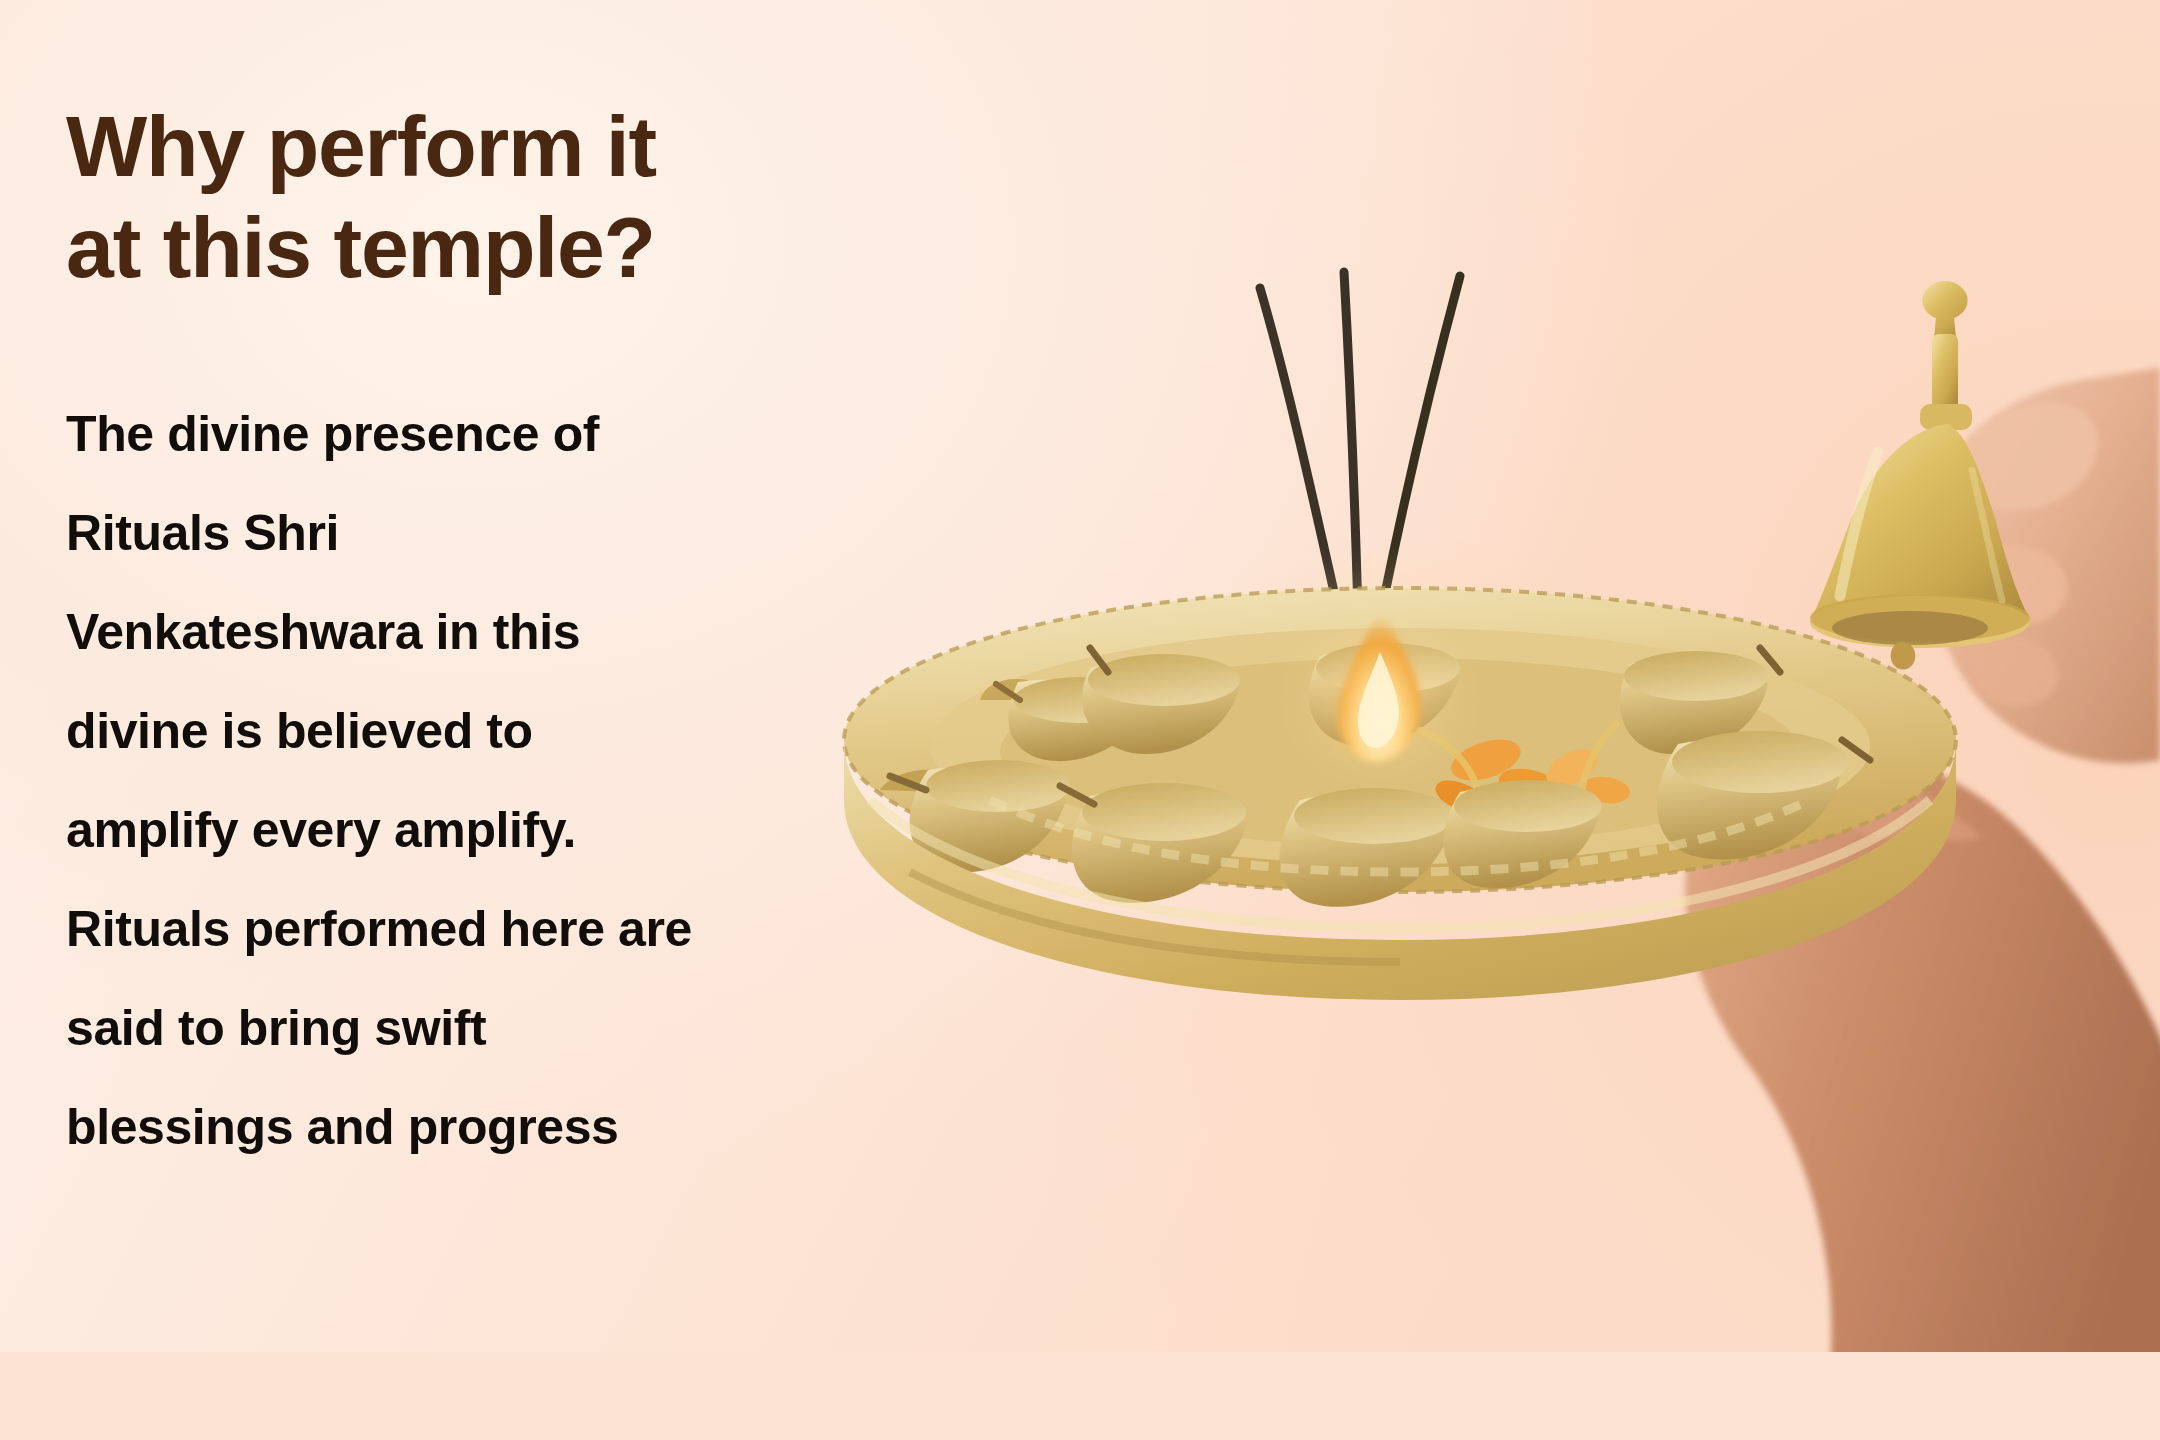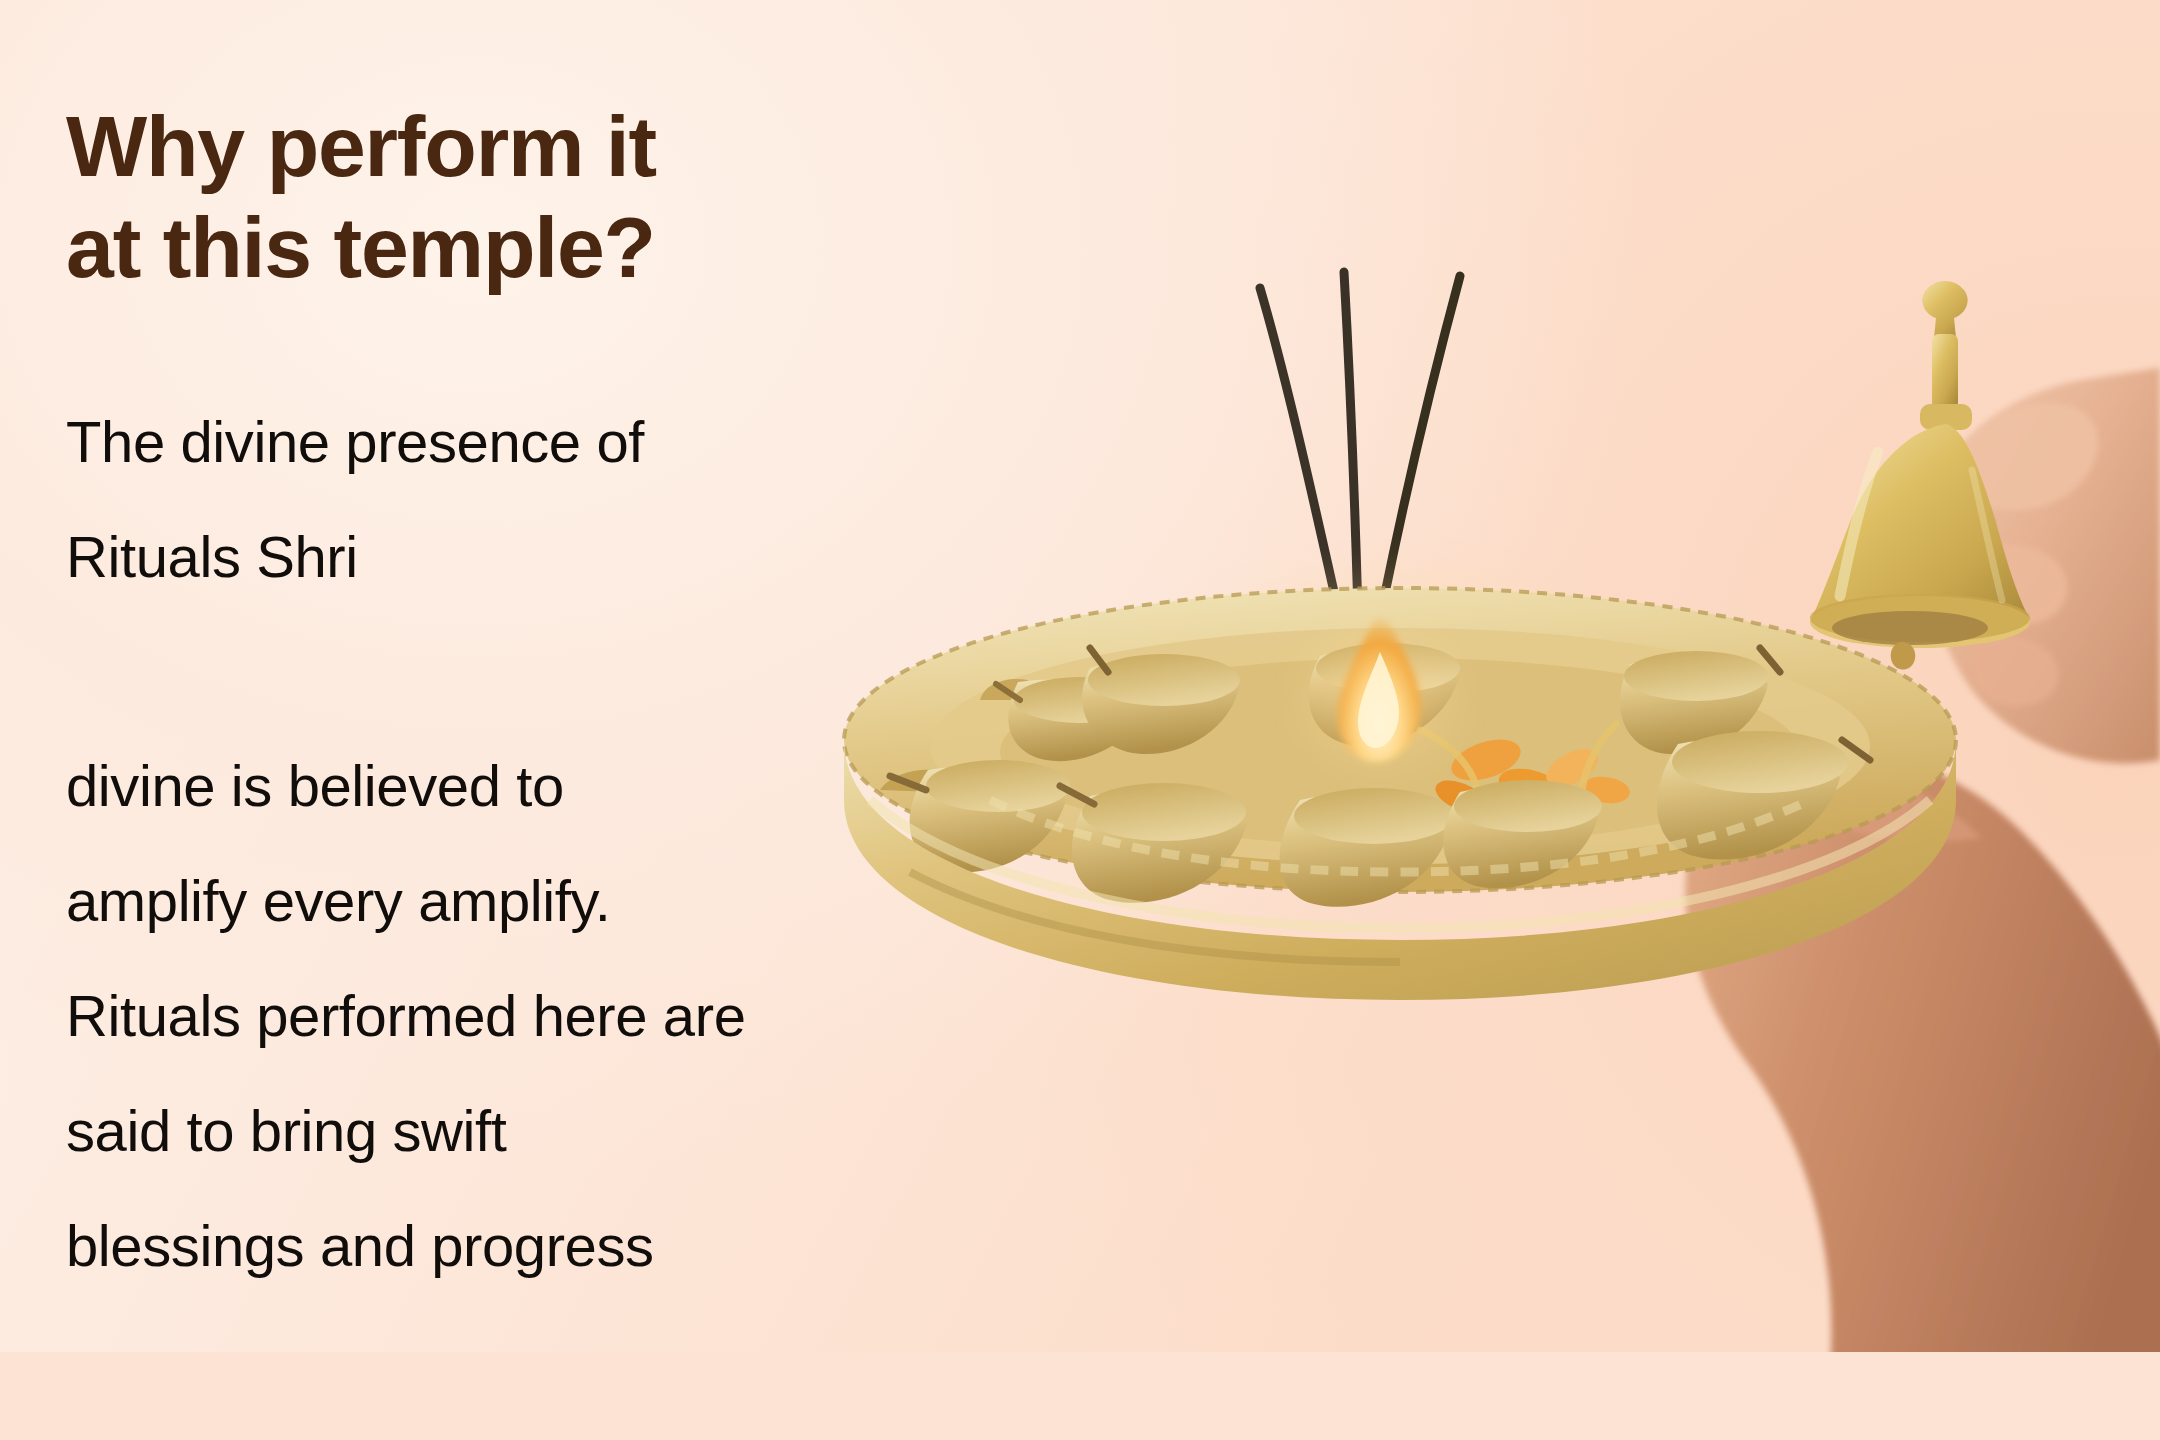"The divine presence of" .body-copy { font-size: 58px -> 50px; font-weight: 400 -> 700 }
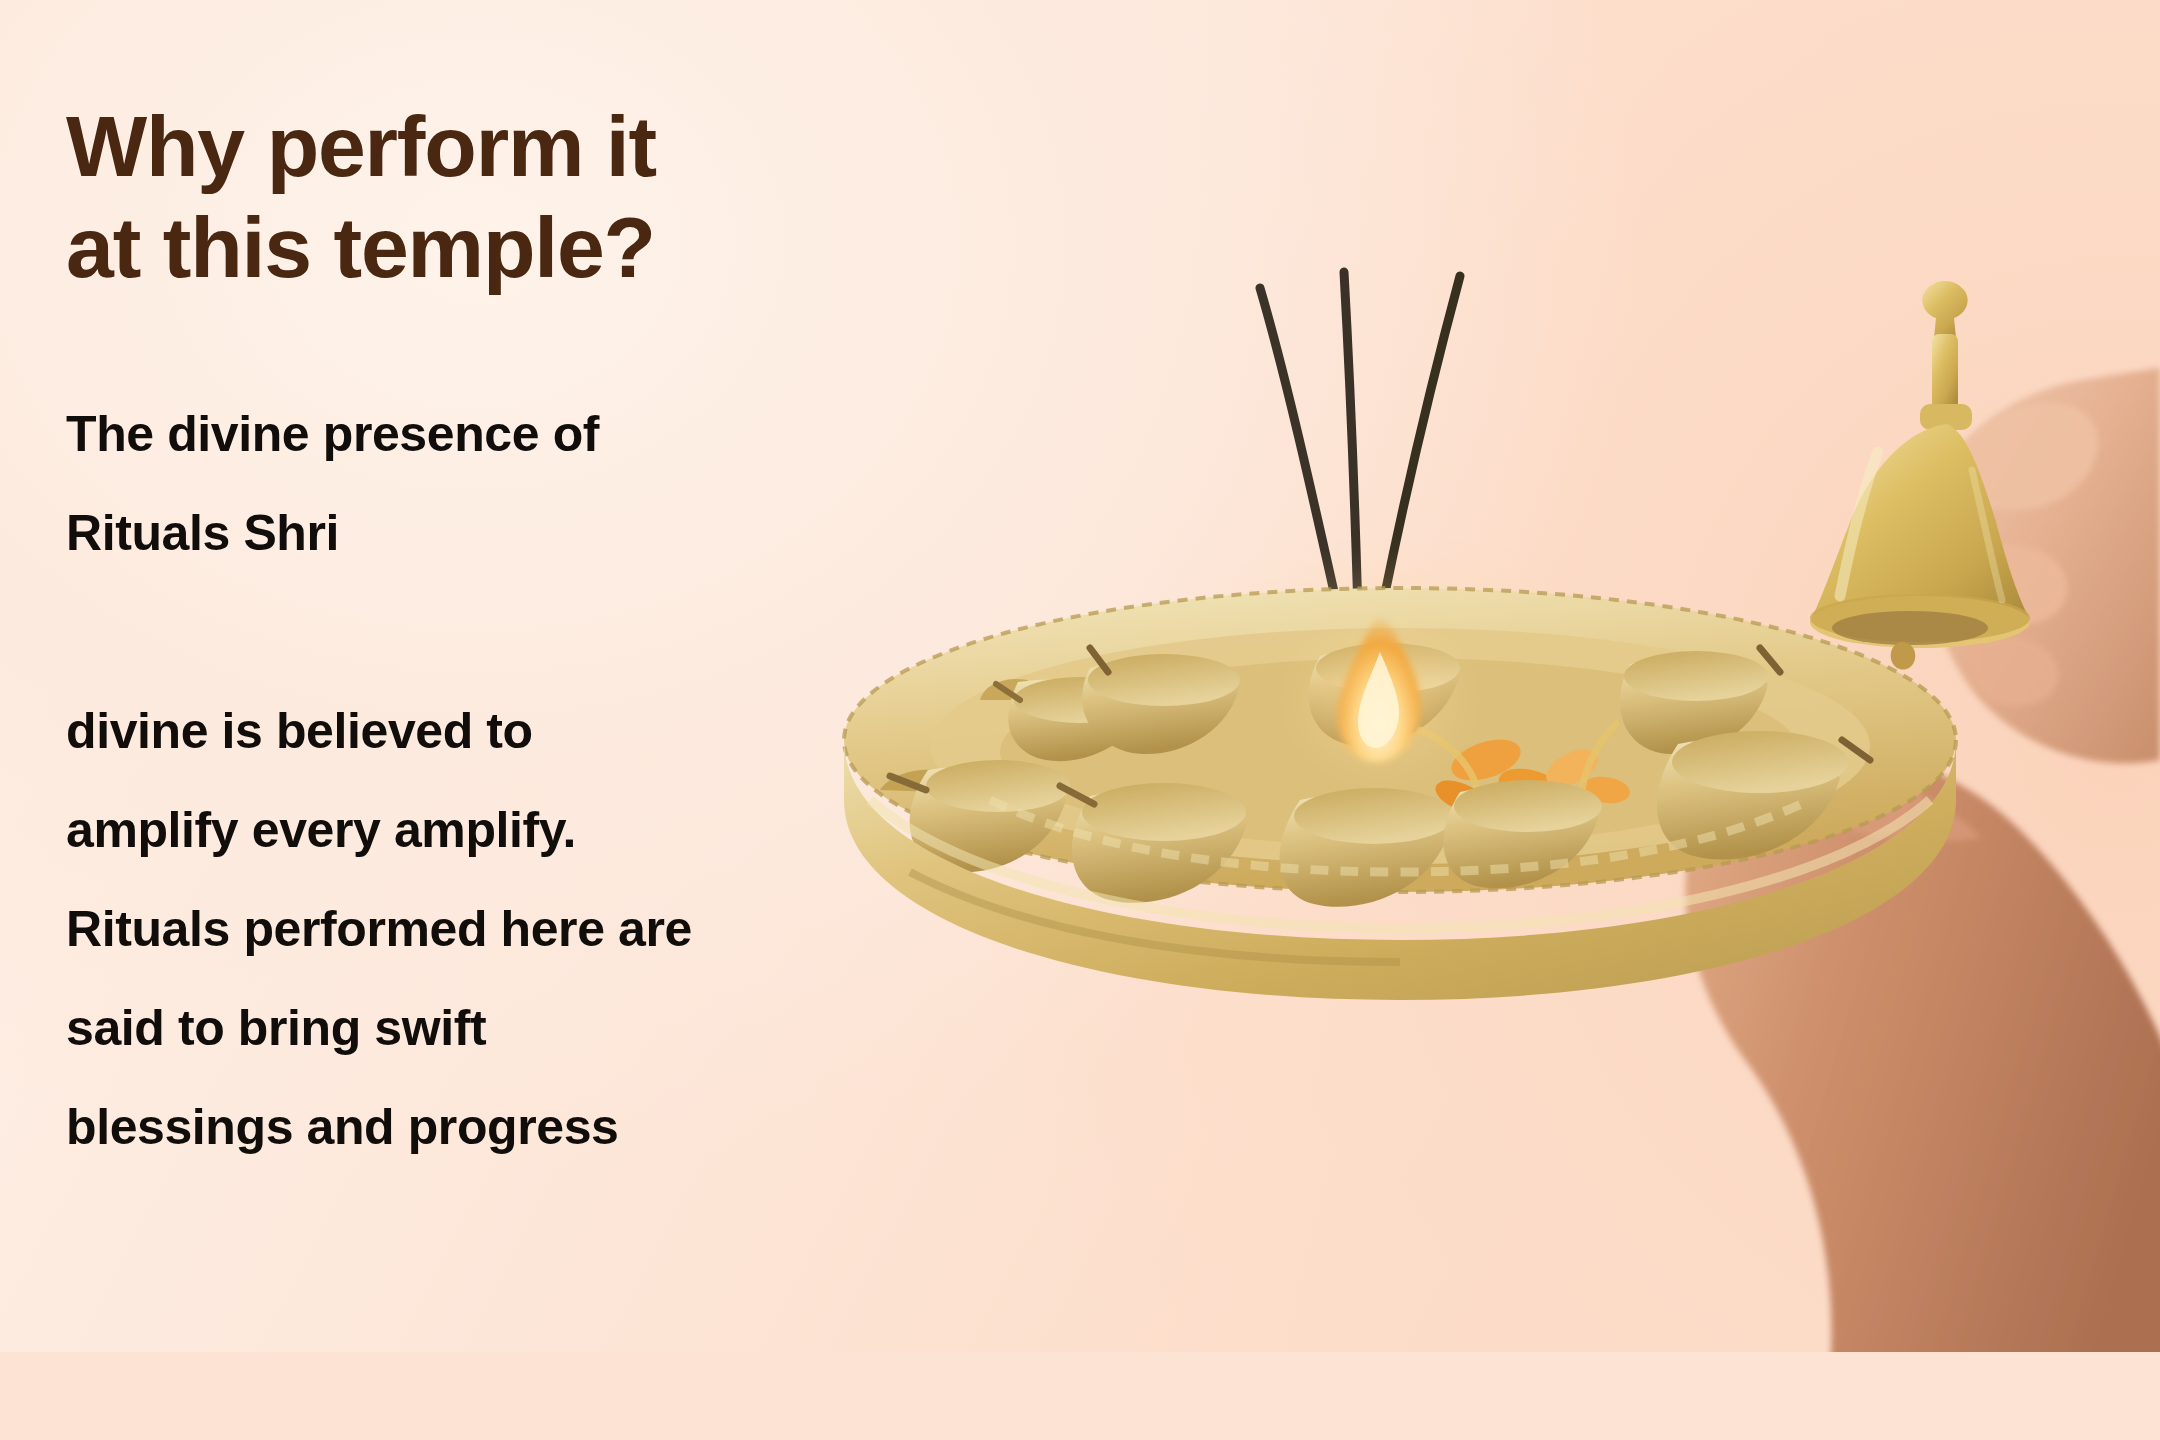"Venkateshwara in this" span { html: none -> <span>Venkateshwara in this</span> }
